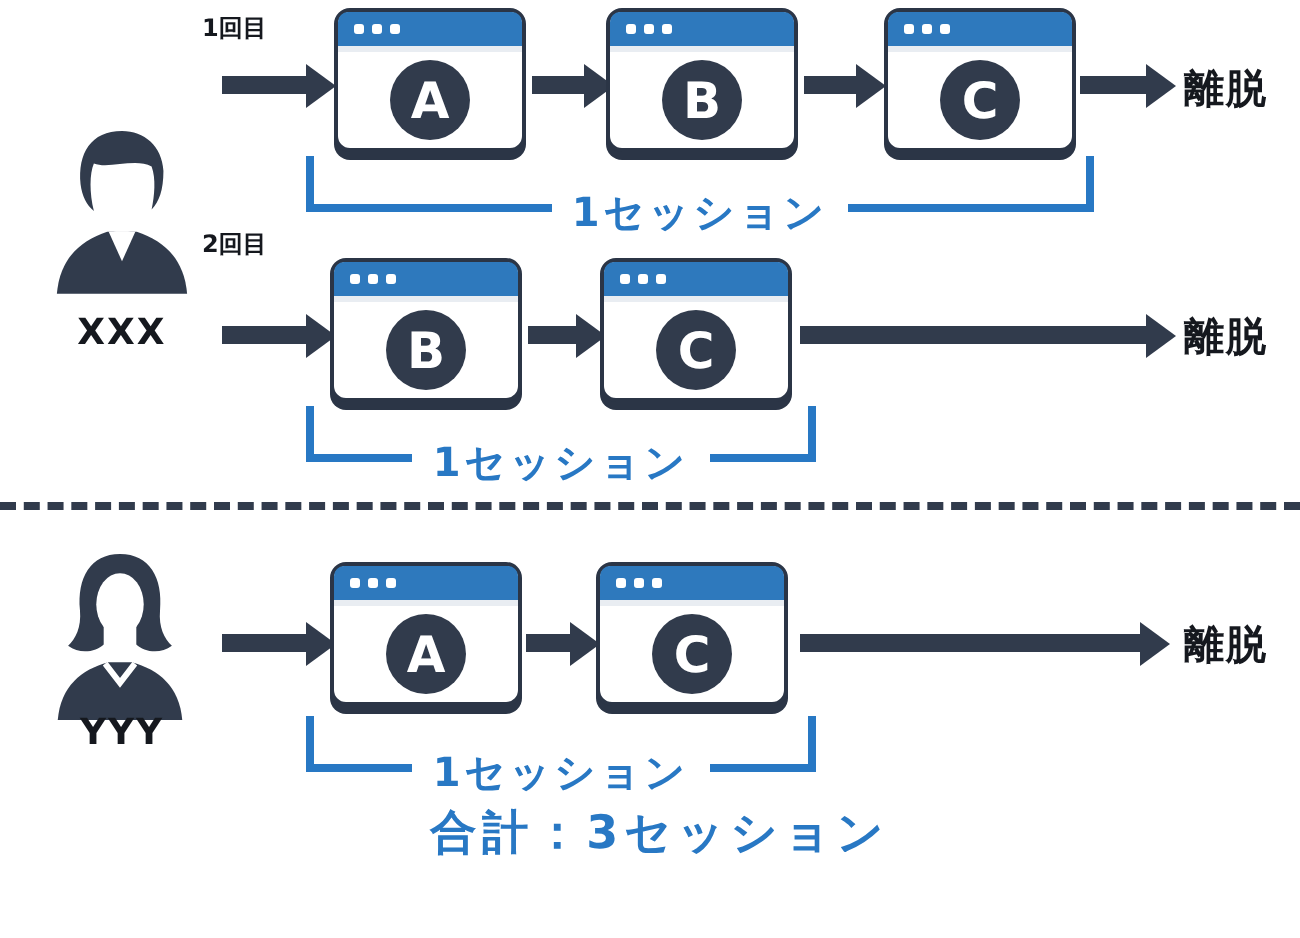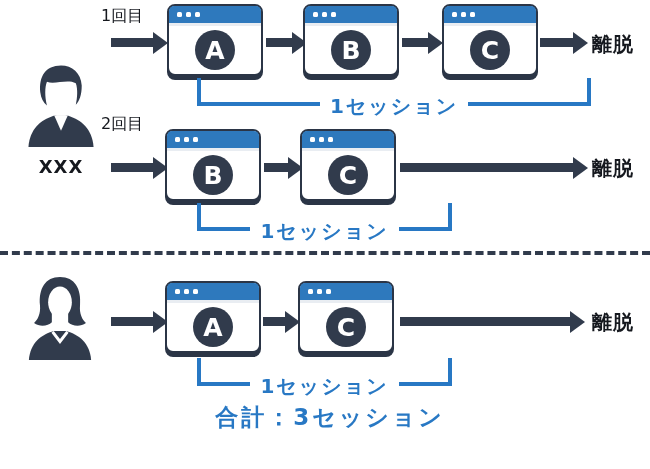"1回目" .visit-label { font-size: 16px -> 12px; font-weight: normal -> bold }
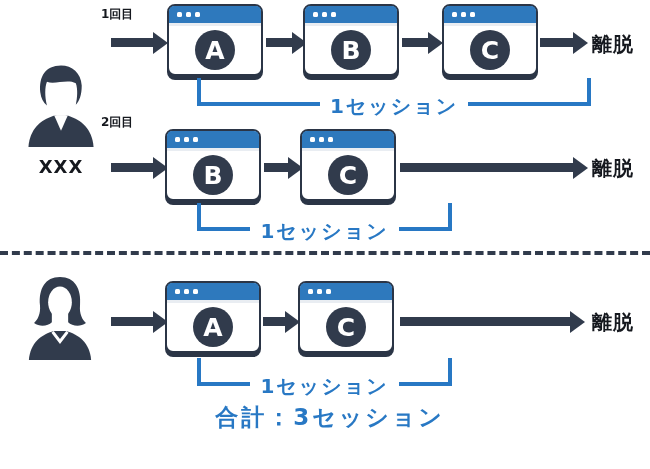"1セッション" .bracket { margin-left: 44px -> none }
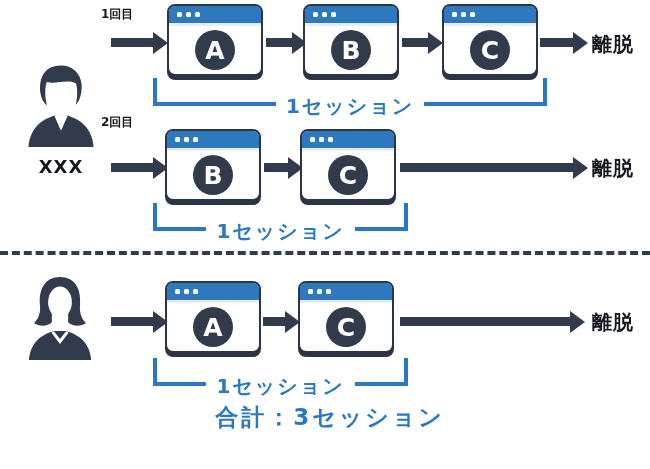"YYY" div.user-label { html: none -> <div>YYY</div> }
